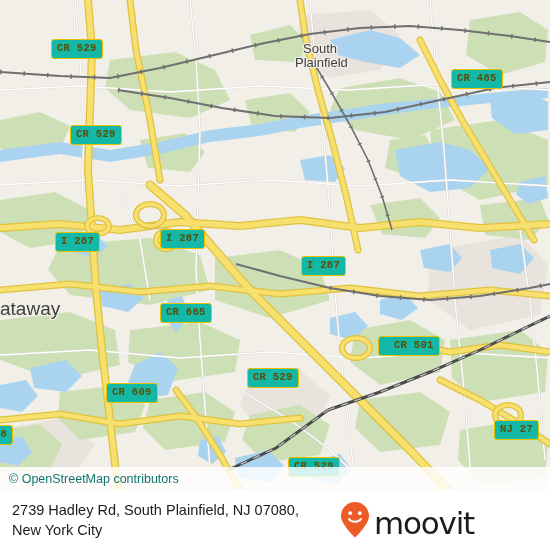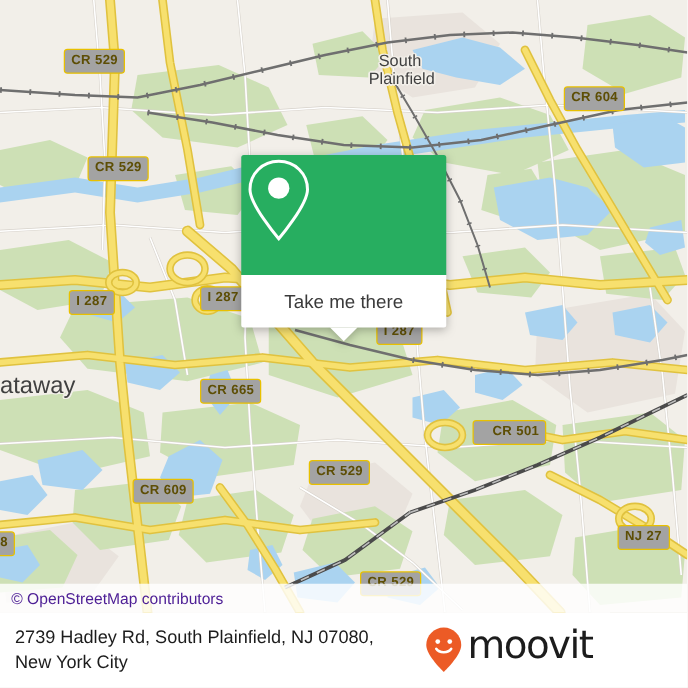"CR 529" .shield { background: #a3a3a3 -> #14b8a6; font-family: Liberation Sans, sans-serif -> Liberation Mono, monospace }
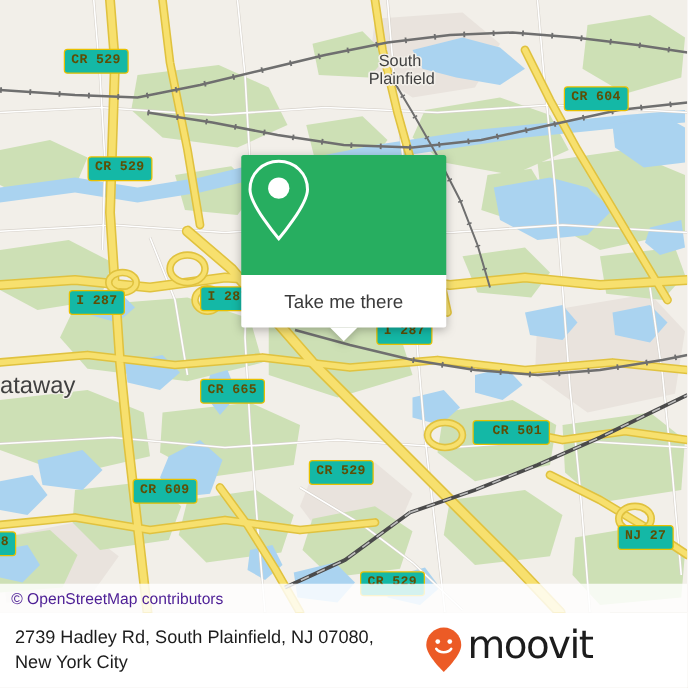"CR 604" div.shield { text: 604 -> 485 }
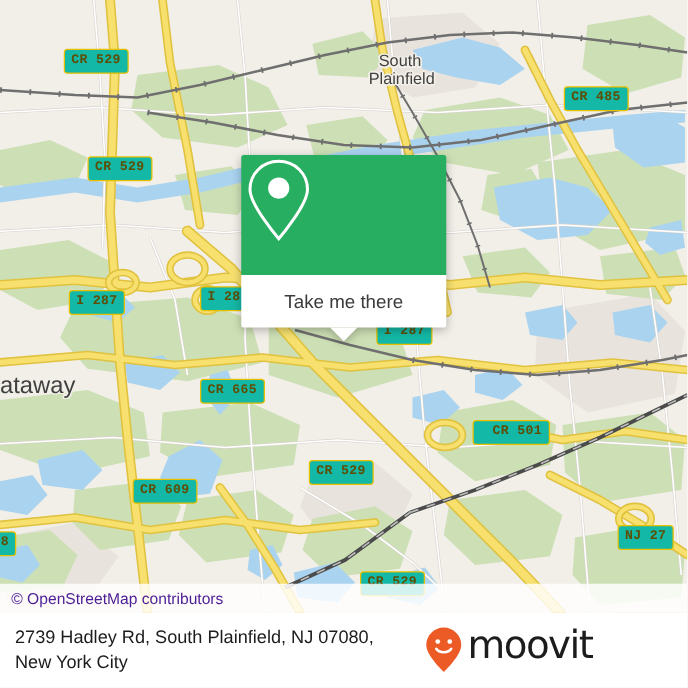"Take me there" div.popup { html: <div> <div> <svg> <path></path> <circle></circle> </svg> </div> <div> <span>Take me there</span> <div></div> </div> </div> -> none }
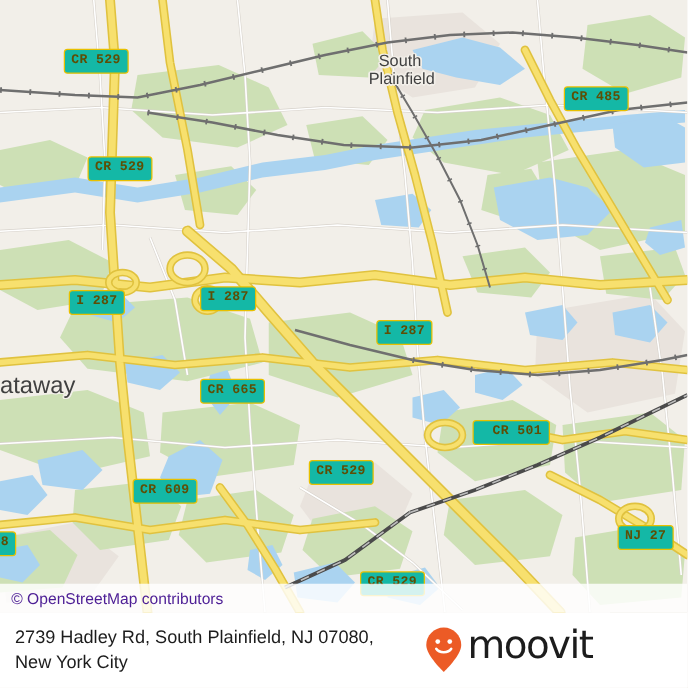"© OpenStreetMap contributors" .attribution span { color: #4c1d95 -> #0f766e }
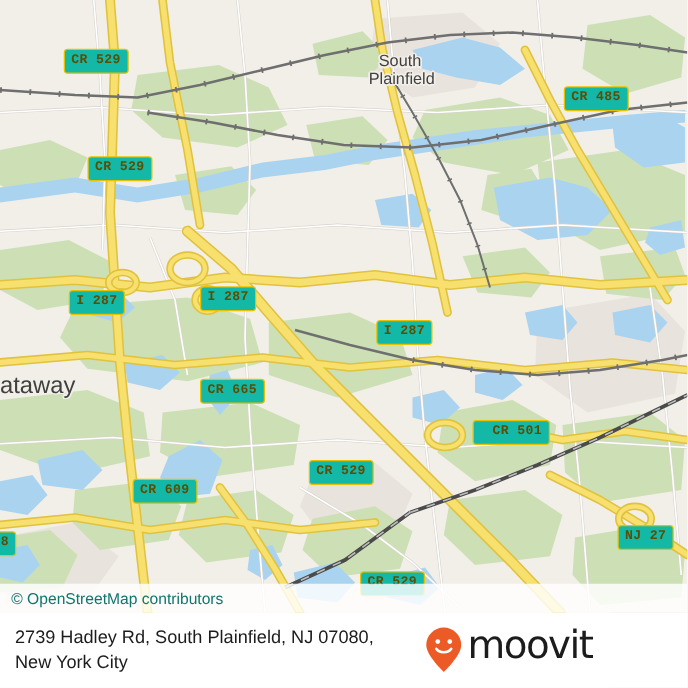"moovit" .brand { align-items: flex-start -> flex-end }
